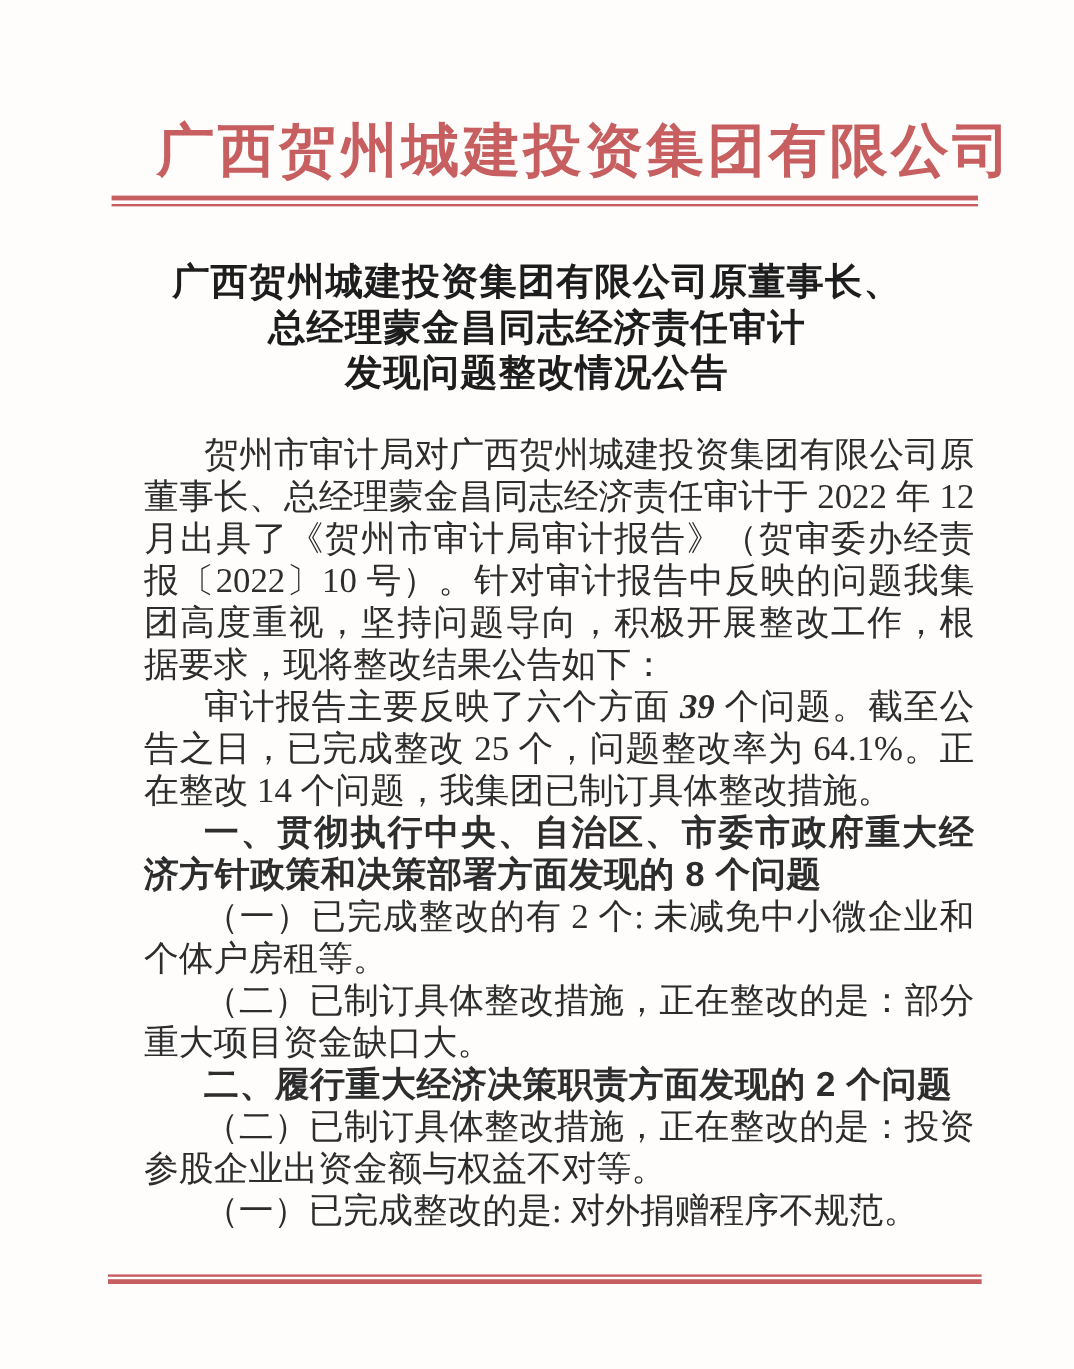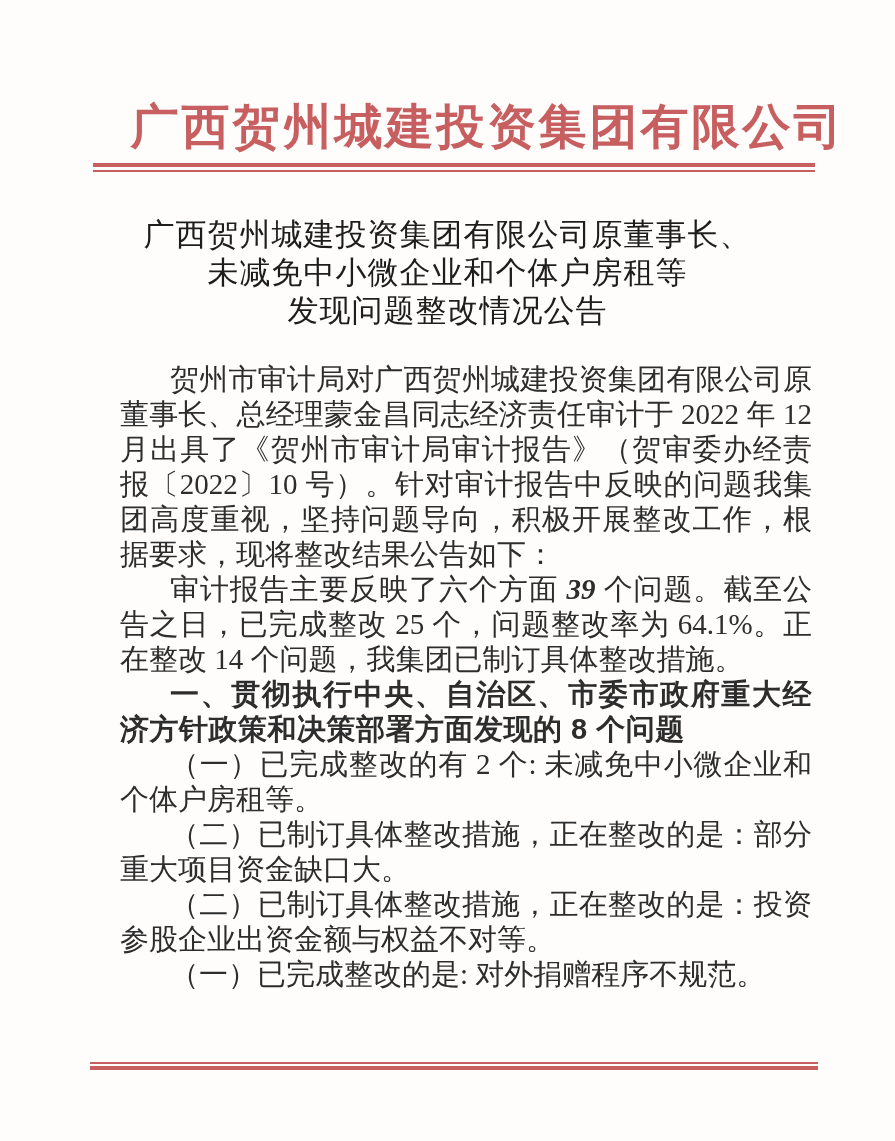"广西贺州城建投资集团有限公司原董事长、" .doc-title { font-weight: 400 -> 700 }
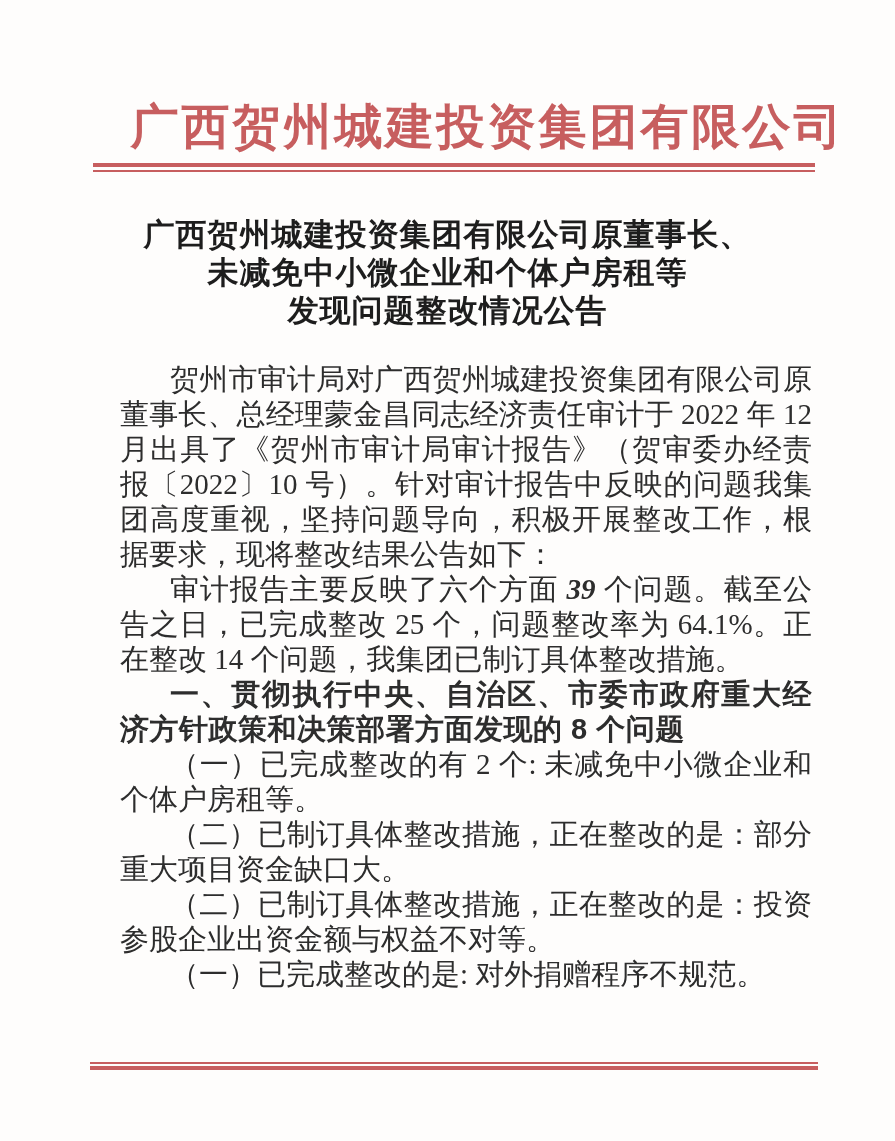"未减免中小微企业和个体户房租等" div { text: 未减免中小微企业和个体户房租等 -> 总经理蒙金昌同志经济责任审计 }
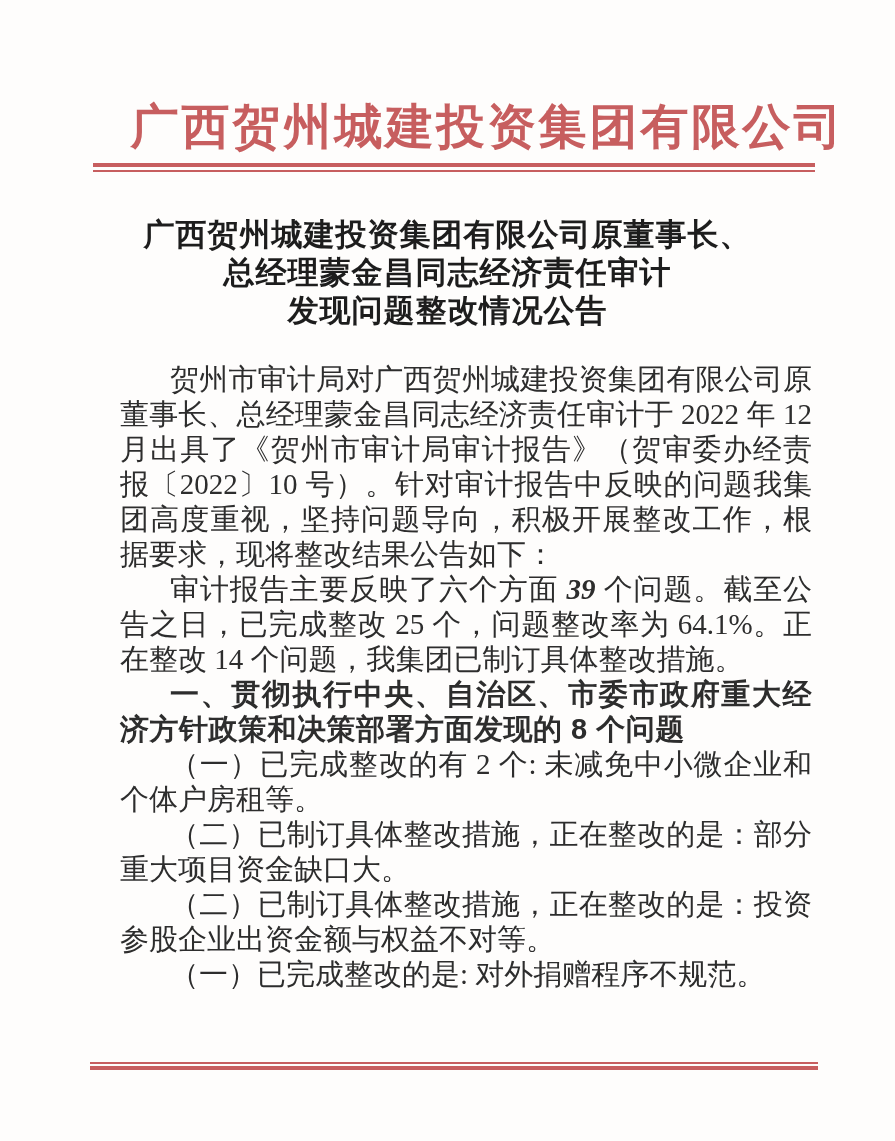"二、履行重大经济决策职责方面发现的 2 个问题" p.heading { html: none -> <p><span>二、履行重大经济决策职责方面发现的 2 个问题</span></p> }
